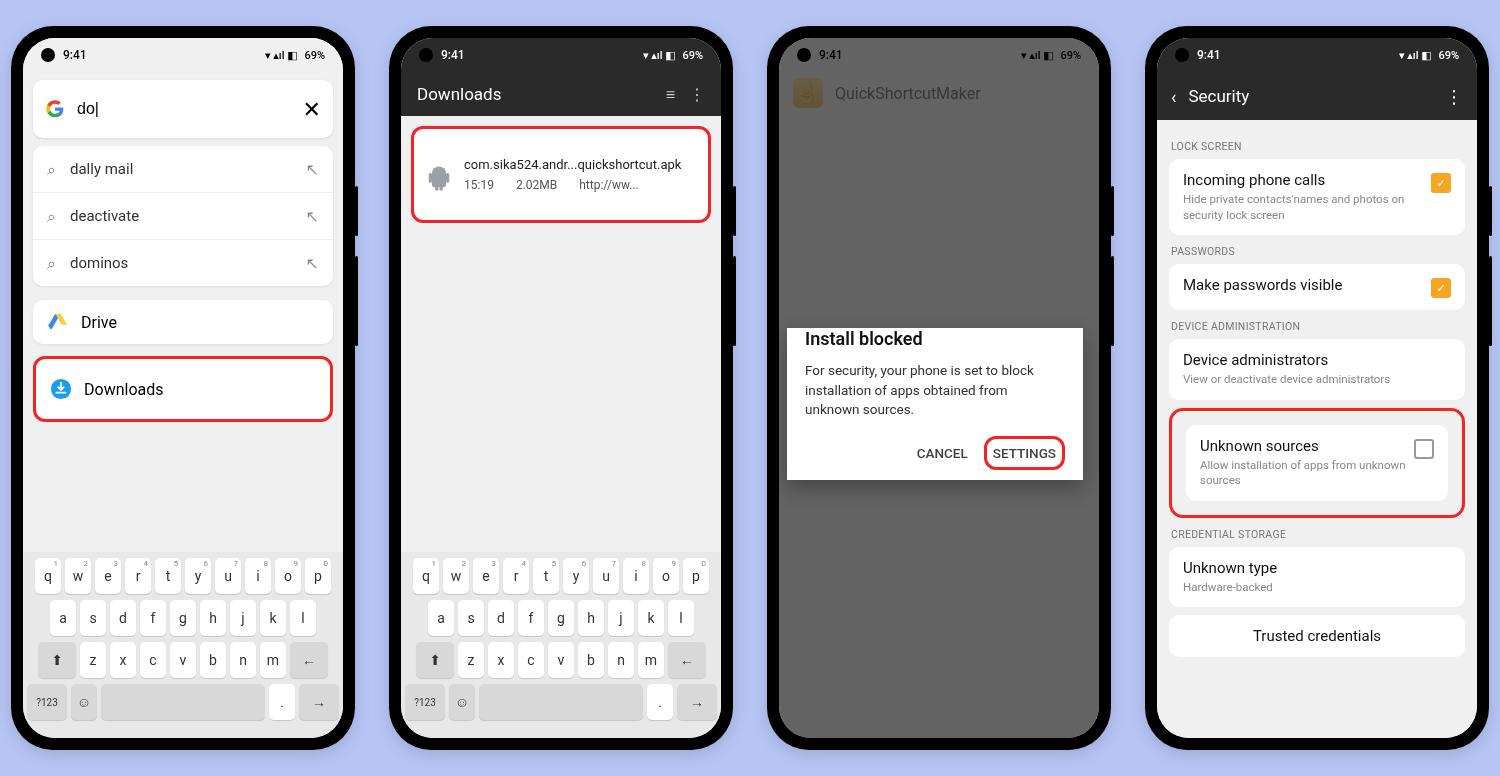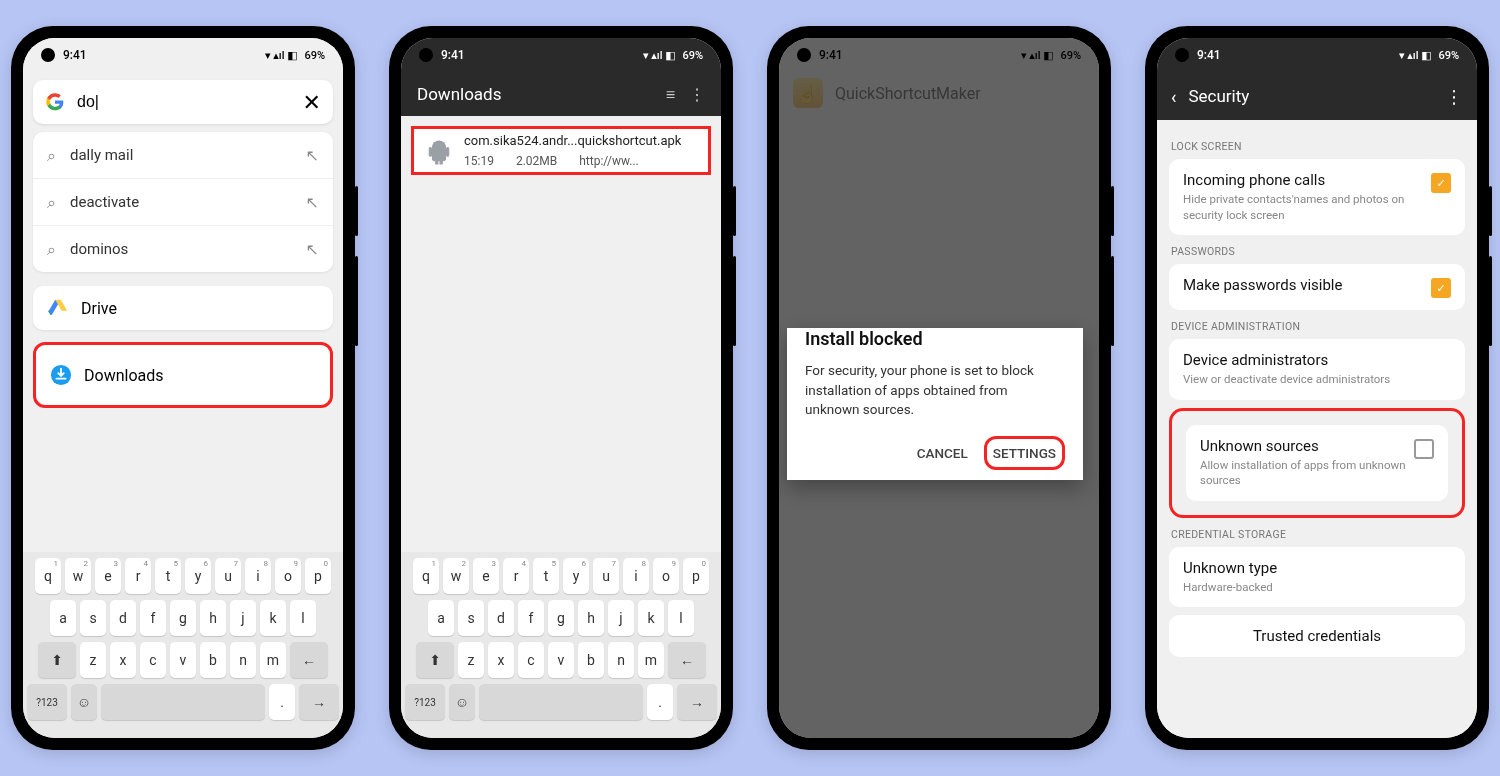"do|" .searchbar { height: 44px -> 58px }
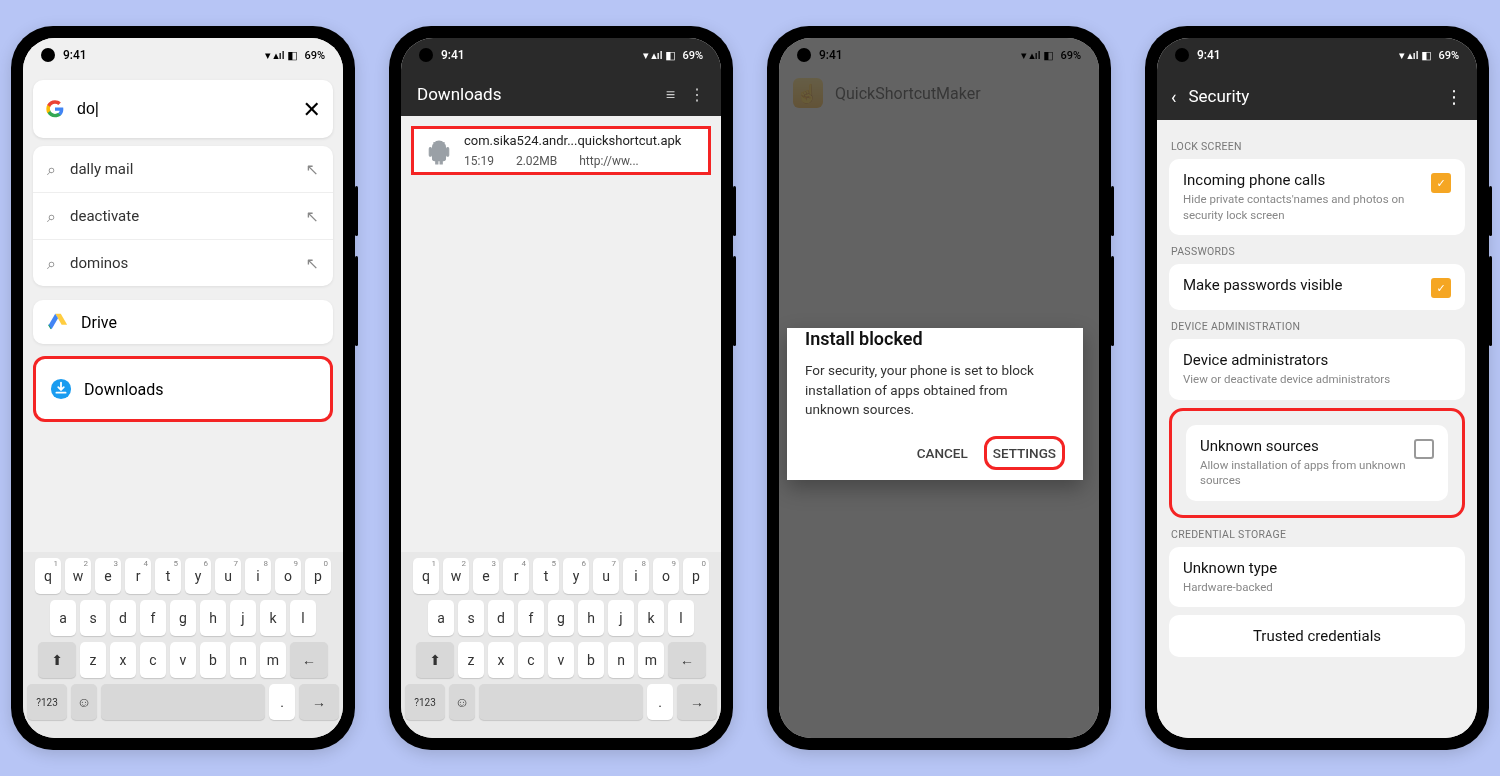"com.sika524.andr...quickshortcut.apk" .file-row { align-items: center -> flex-end; border-radius: 0 -> 12px; padding: 4px 12px -> 28px 12px }
